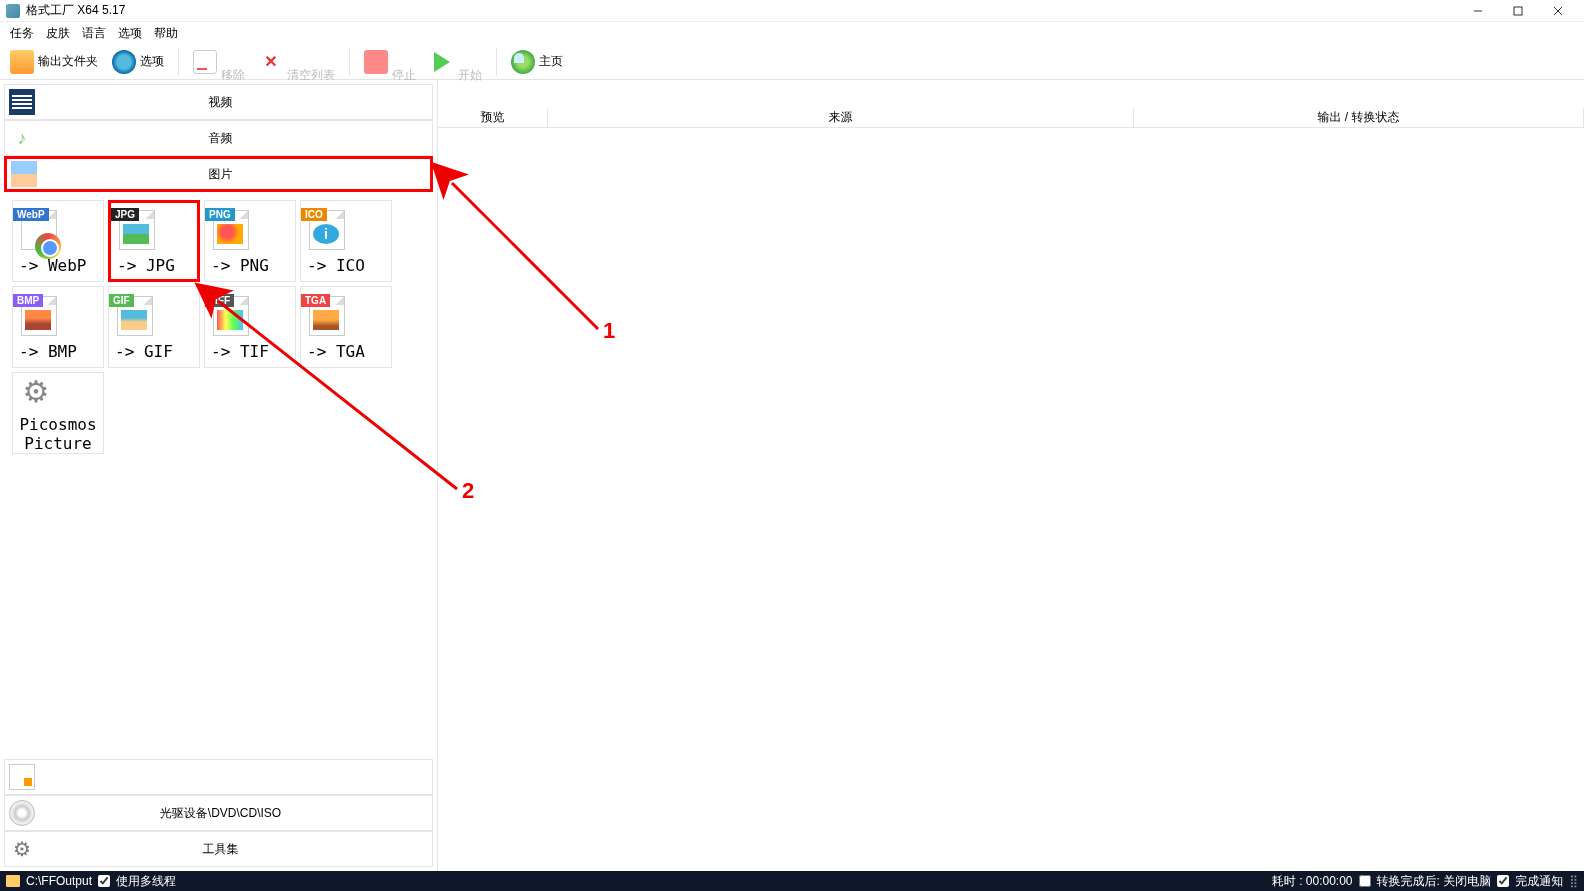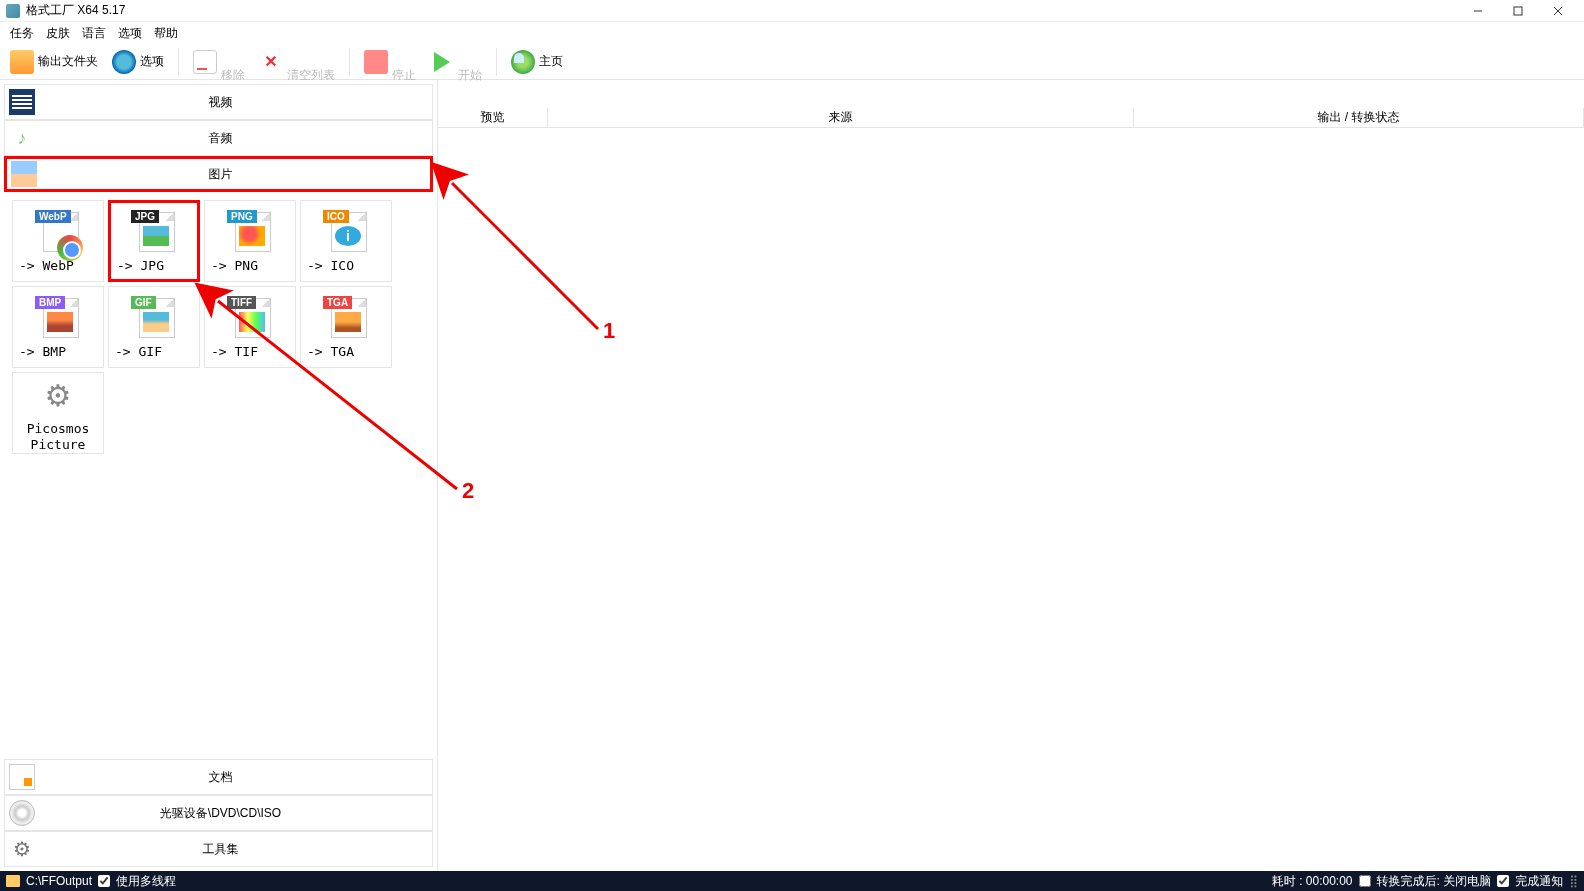"WebP" .fmt-tile { align-items: center -> none }
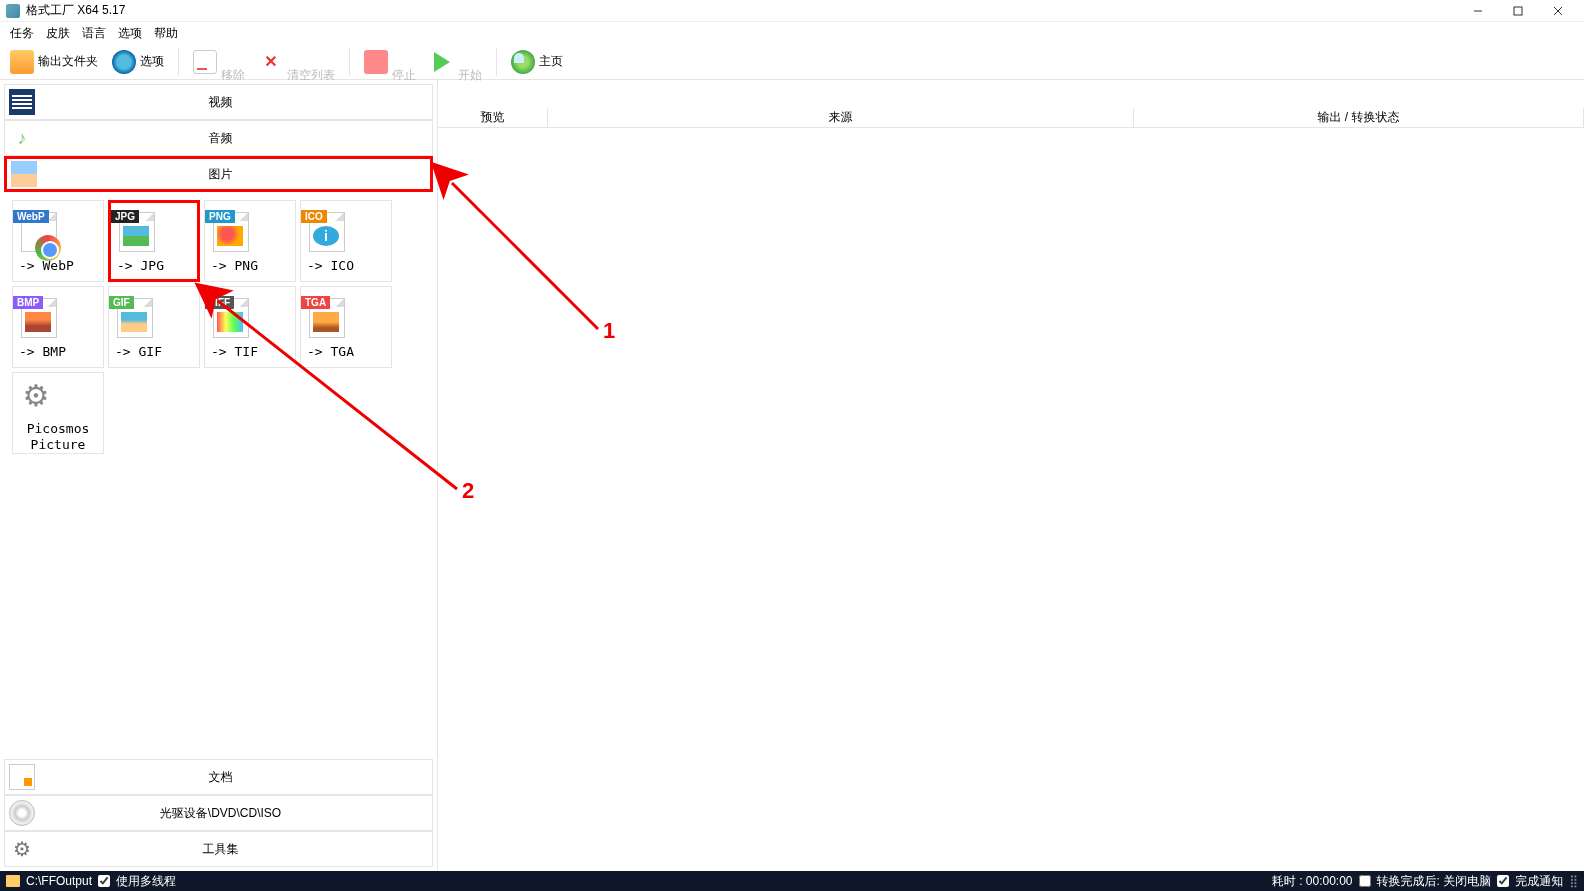"-> WebP" .fmt-tile .fmt-label { font-size: 13px -> 16px }
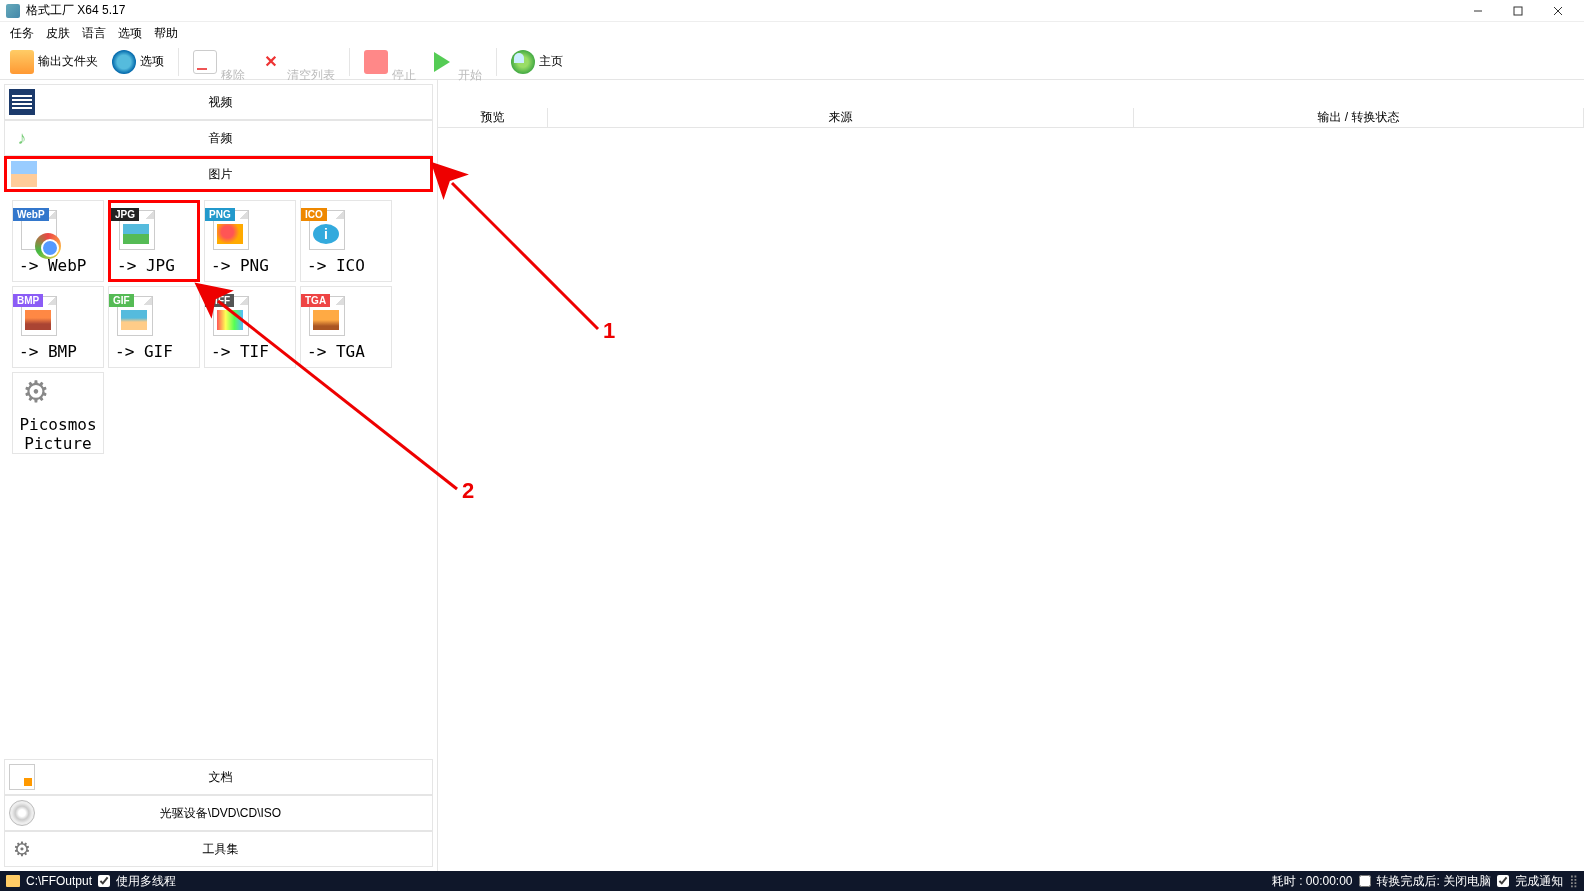"文档" div.cat-label { html: <div>文档</div> -> none }
